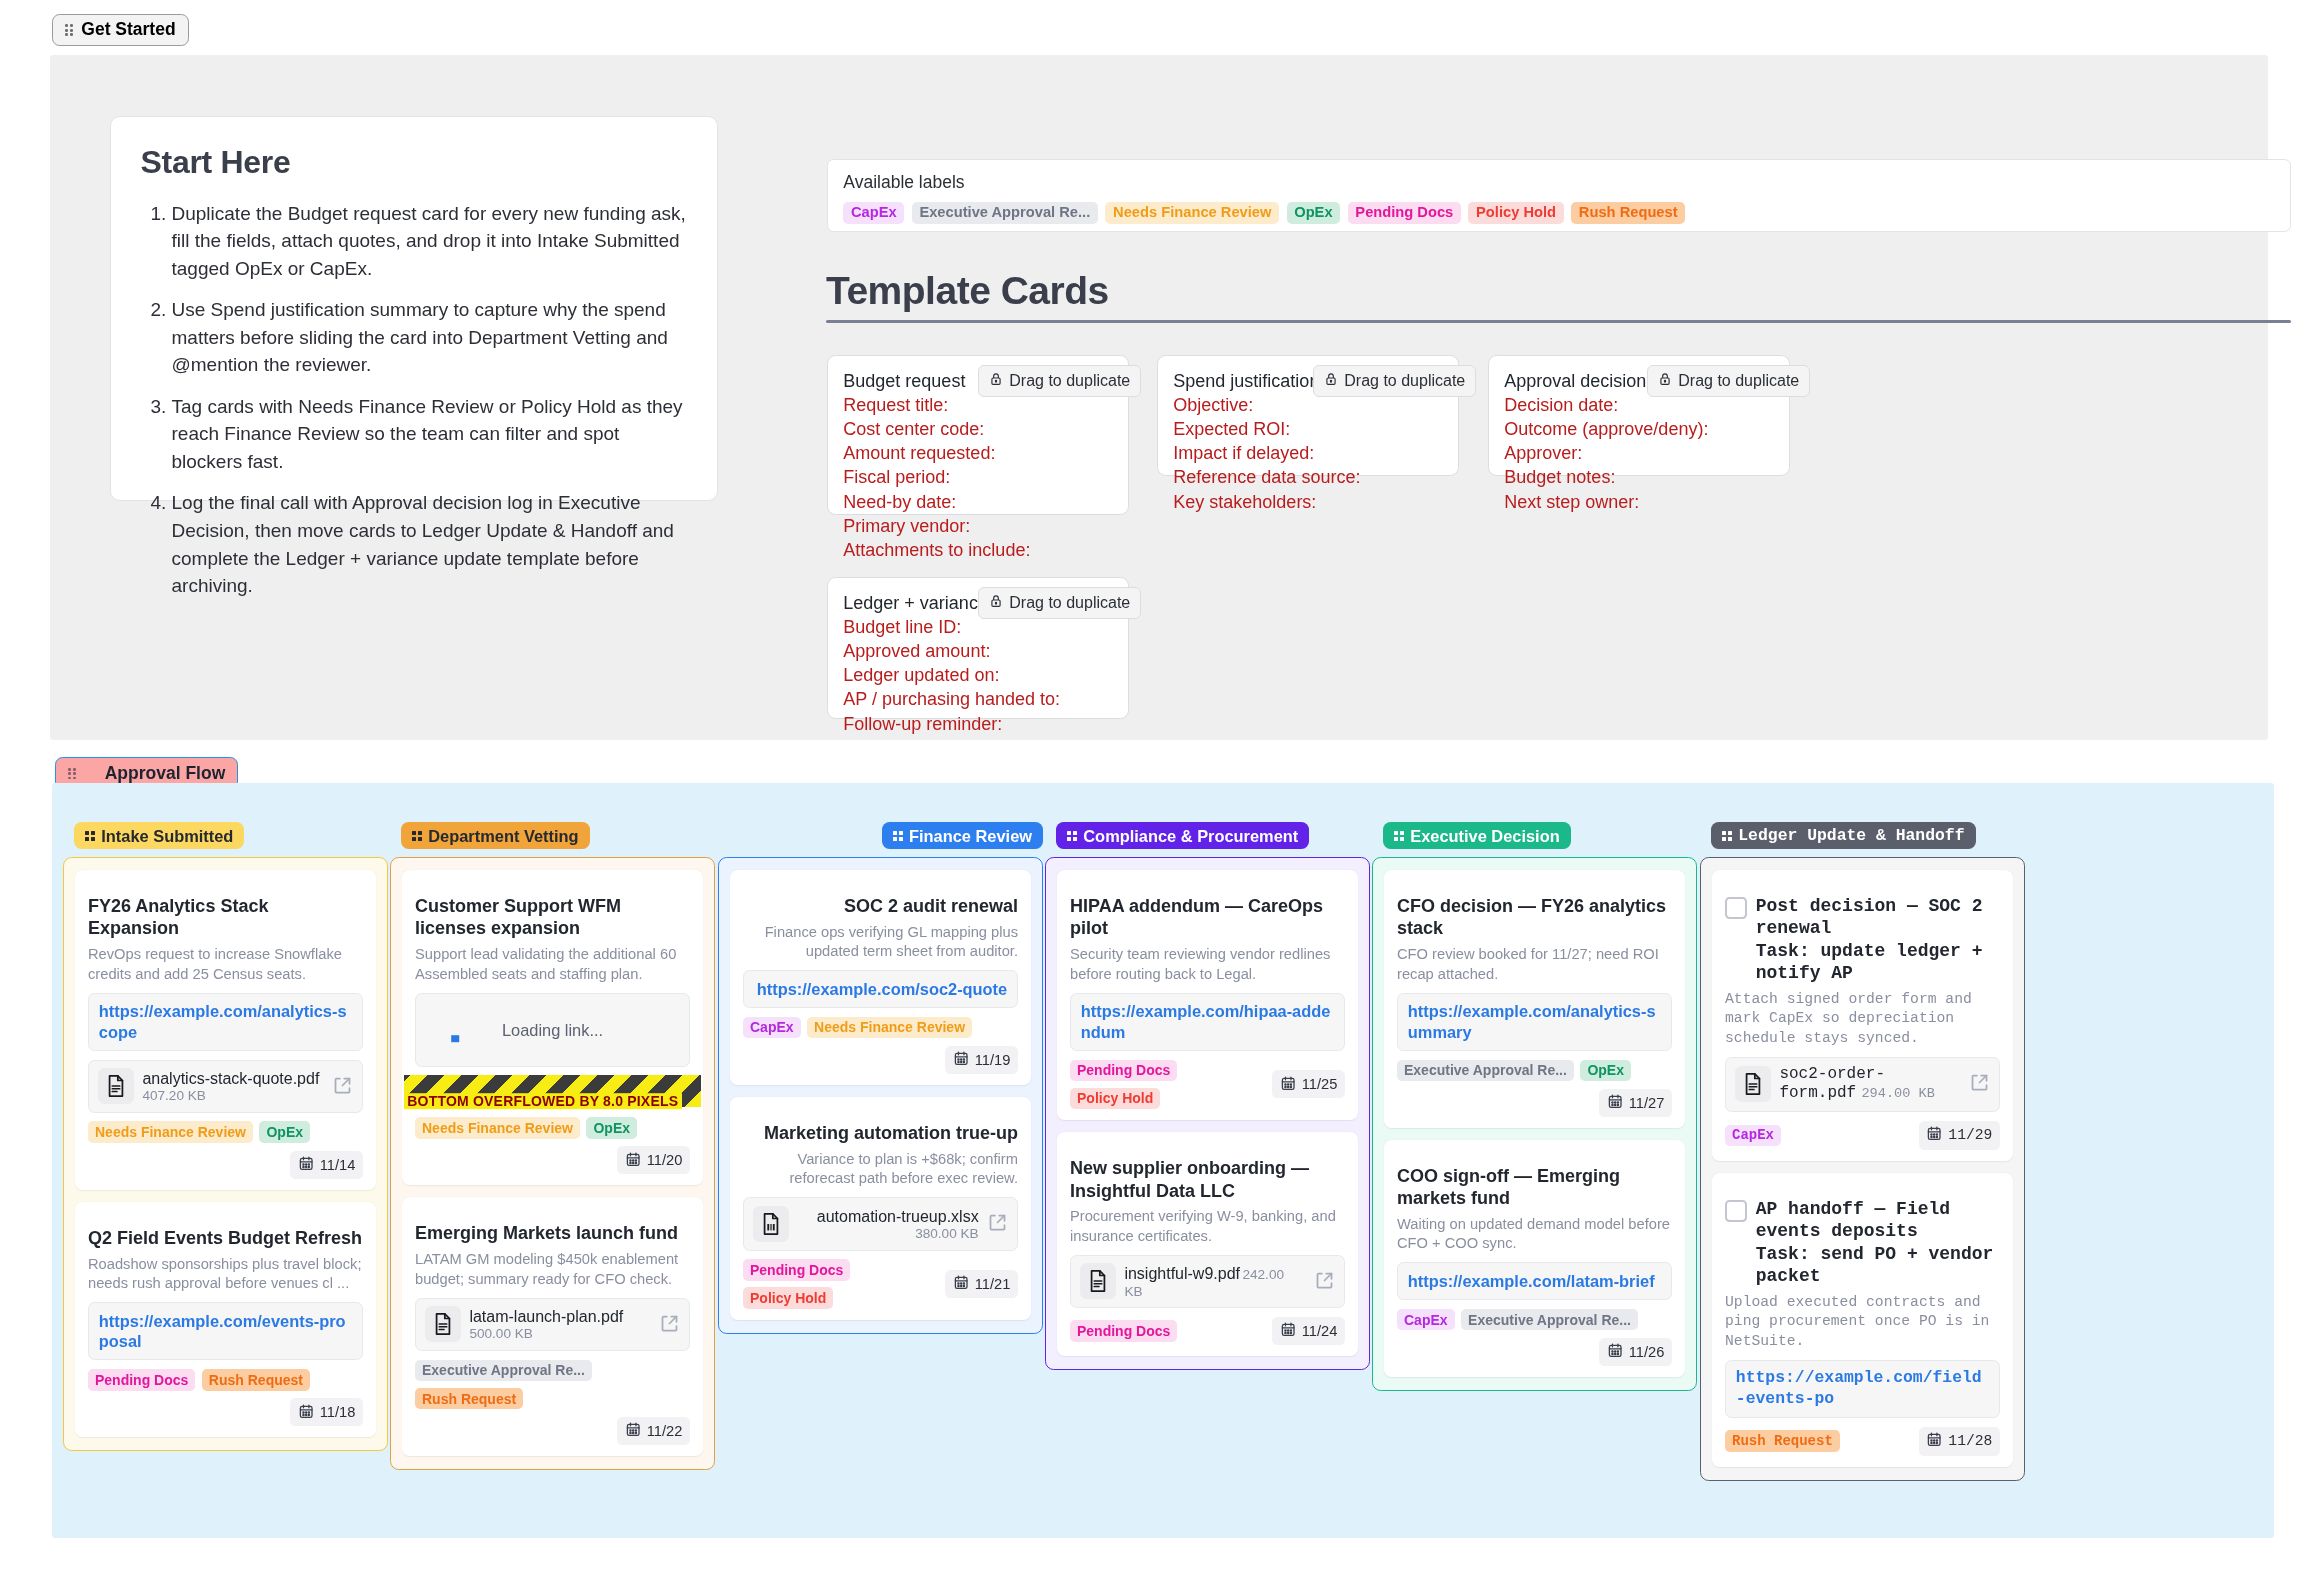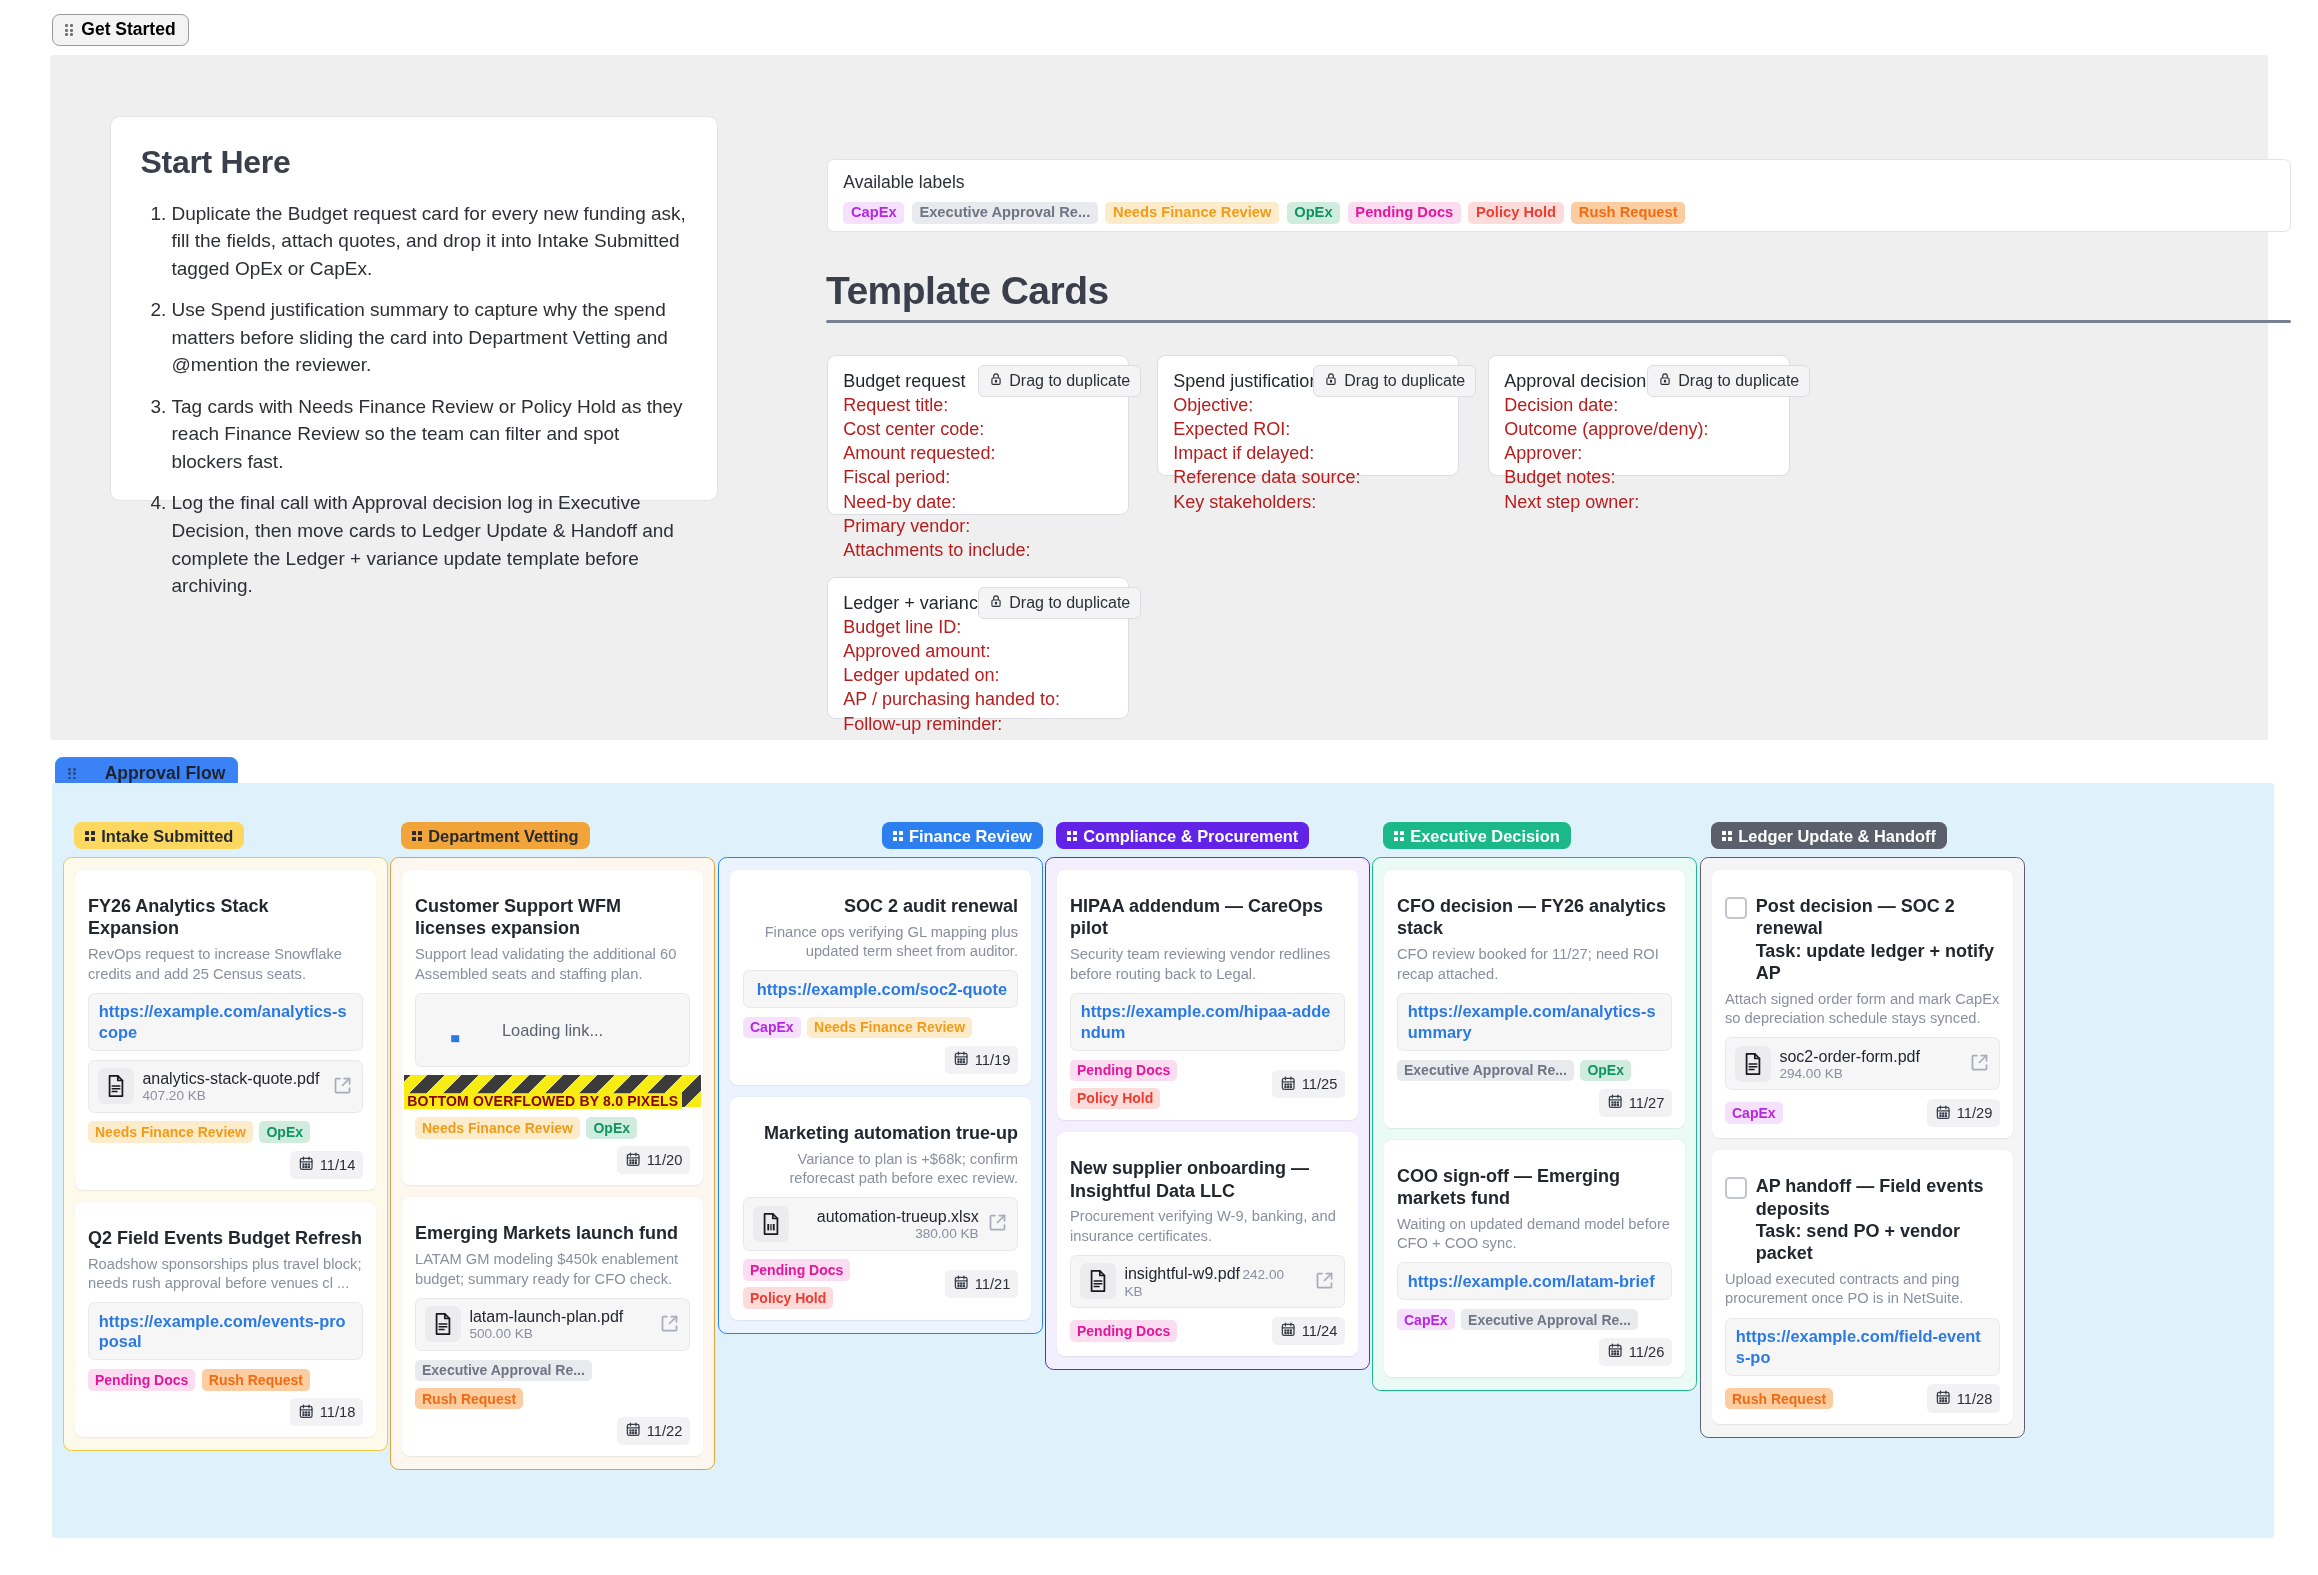"Approval Flow" .tab-approval { background: #3b82f6 -> #fca5a5 }
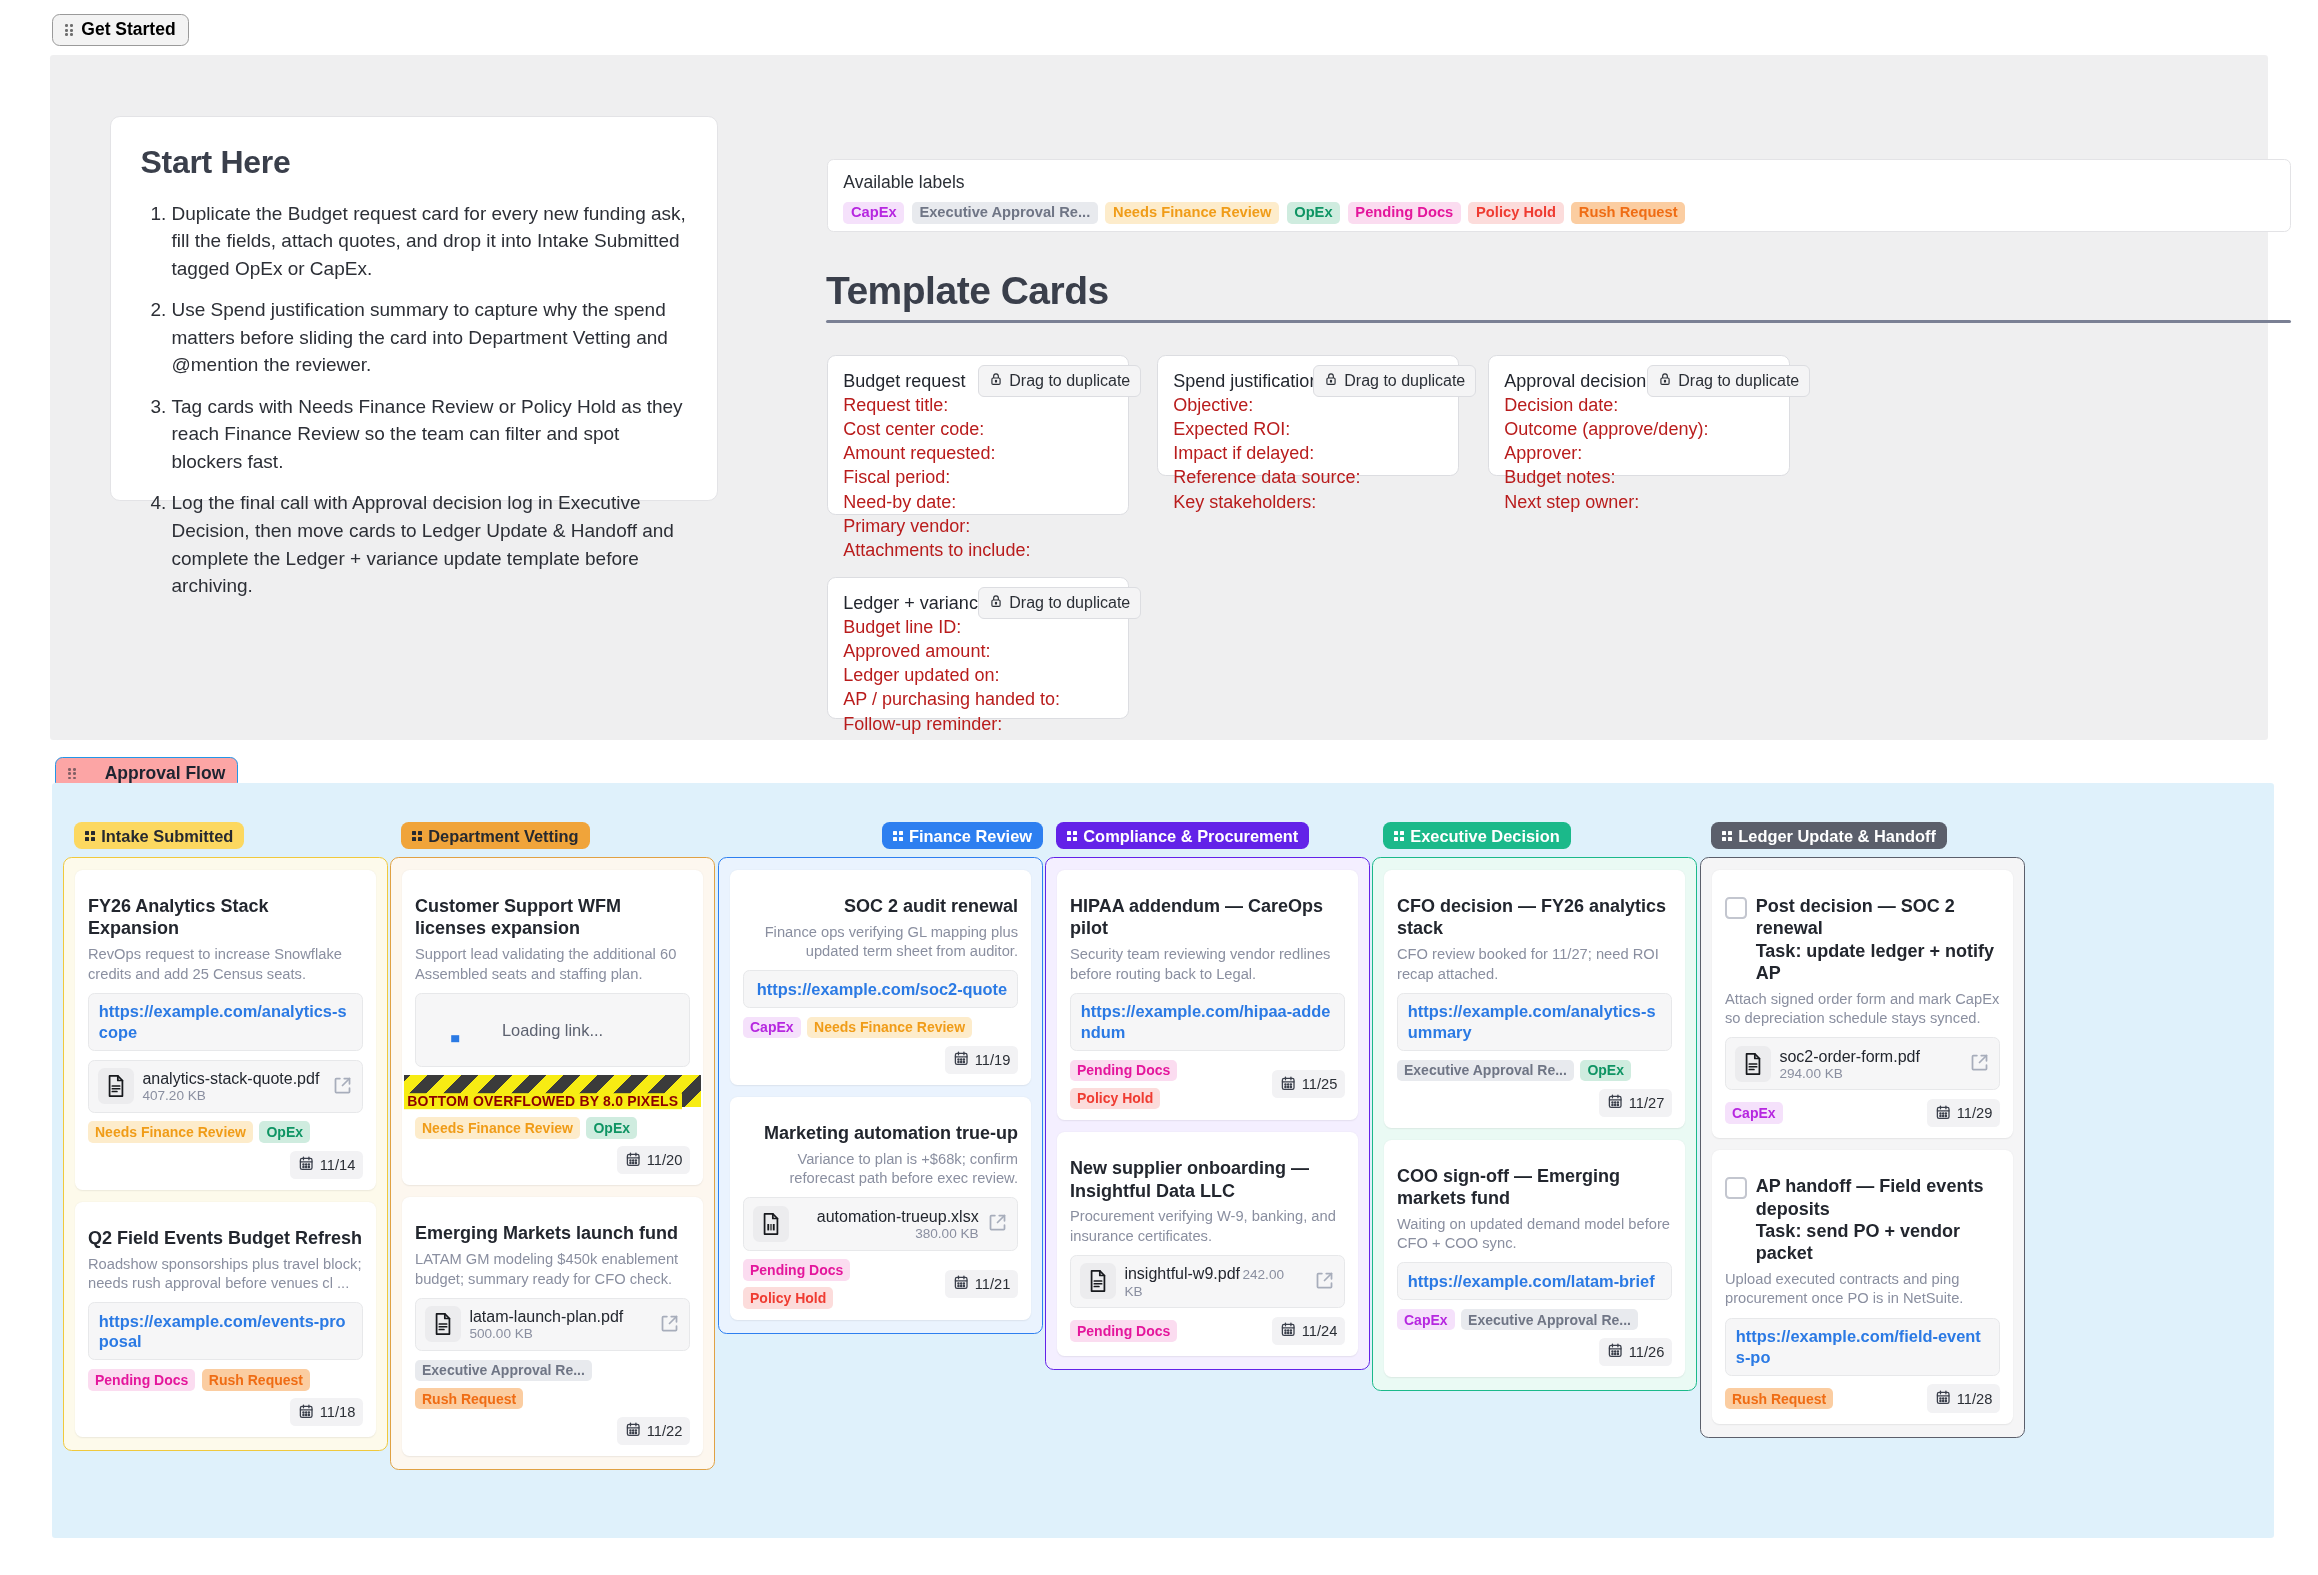"Ledger Update & Handoff" div.column { font-family: none -> Liberation Mono, monospace }
